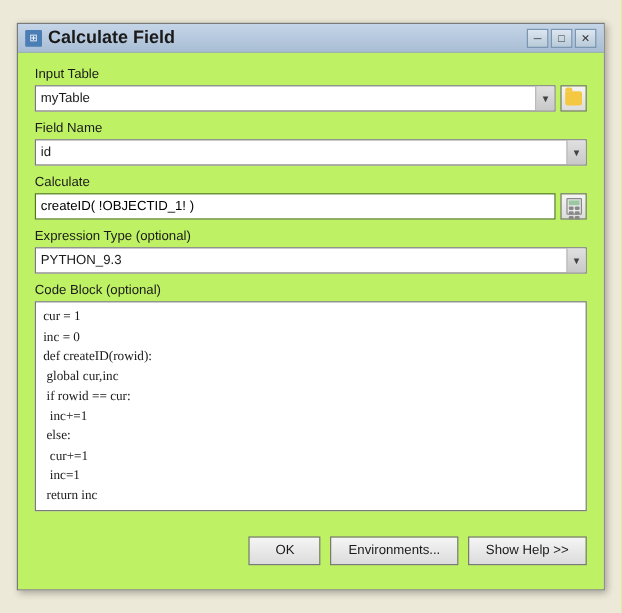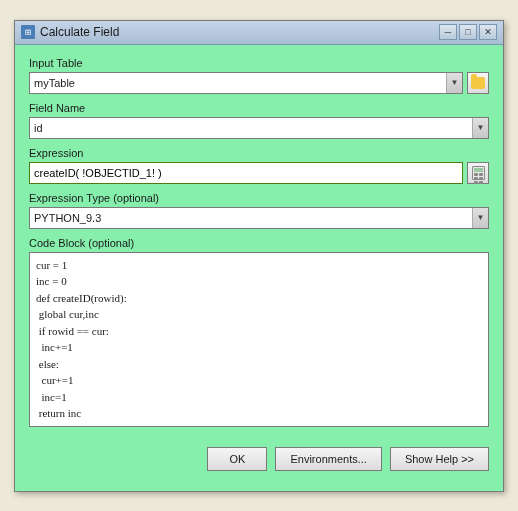"Calculate Field" .title-bar-text { font-size: 12px -> 15px; font-weight: normal -> bold }
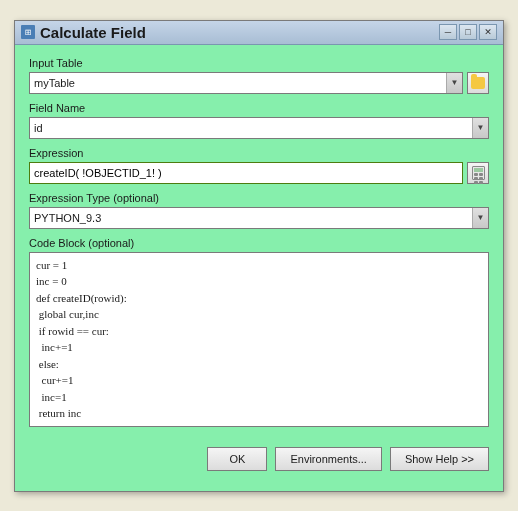"Input Table" .content { background: #86efac -> #bef264 }
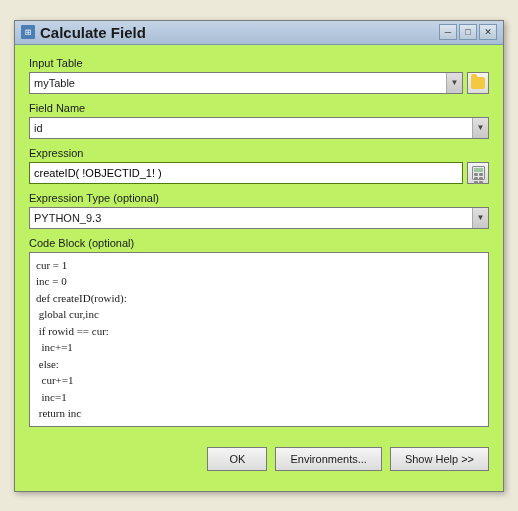"Expression" div.field-label { text: Expression -> Calculate }
